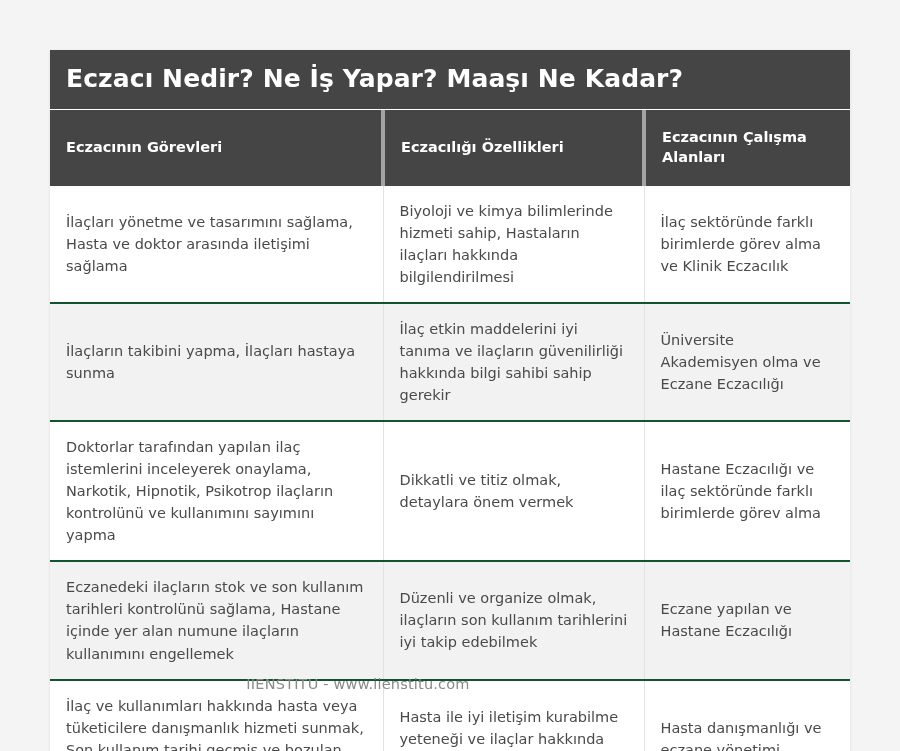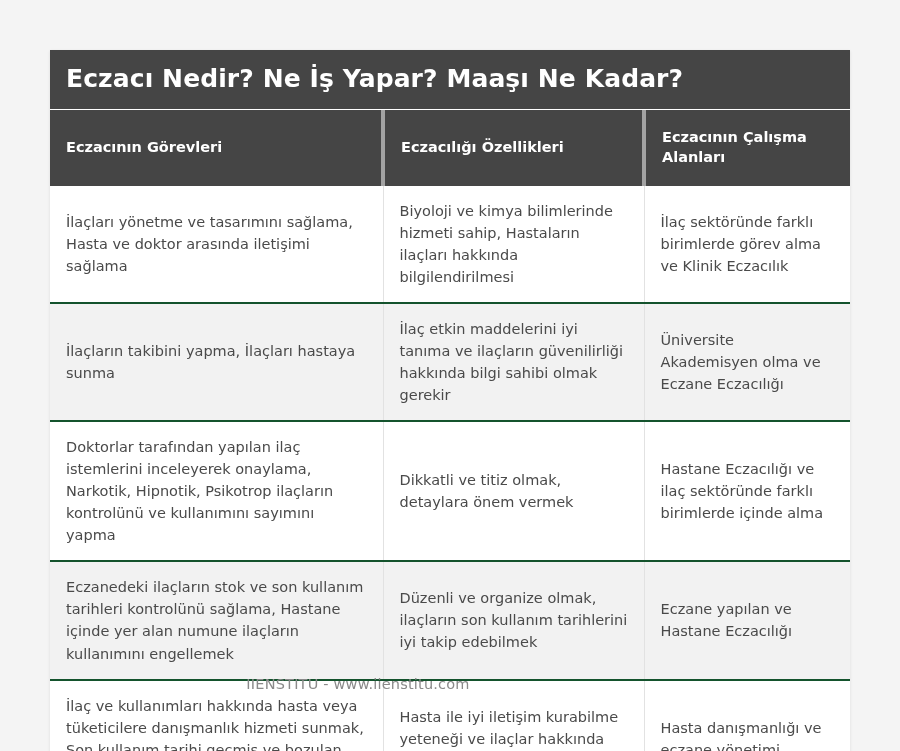"İlaç etkin maddelerini iyi tanıma" td { text: olmak -> sahip }
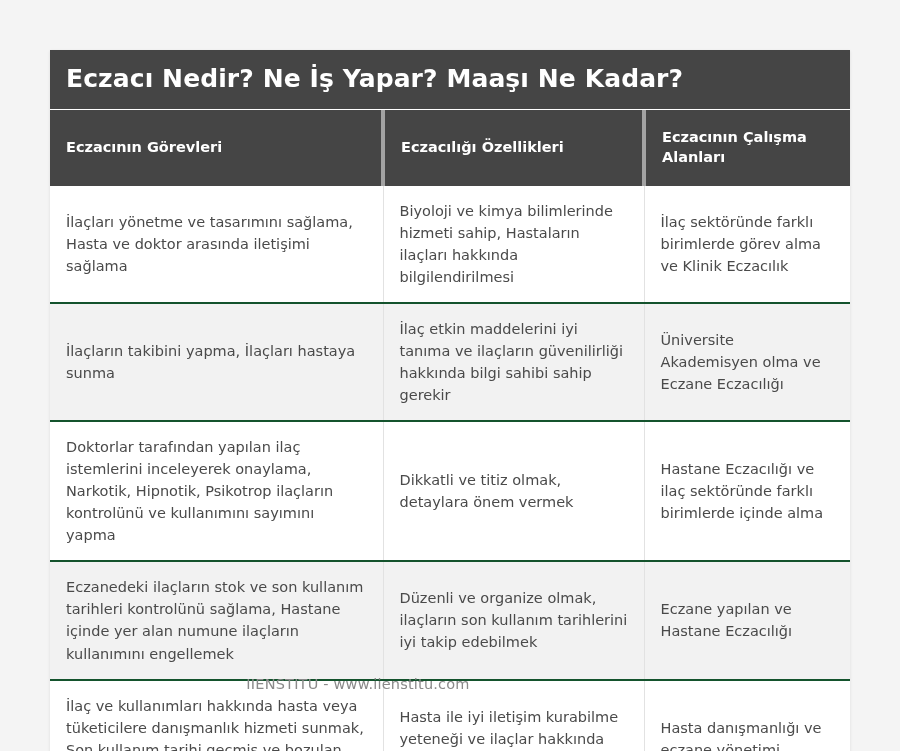"Hastane Eczacılığı ve ilaç sektöründe" td { text: içinde -> görev }
